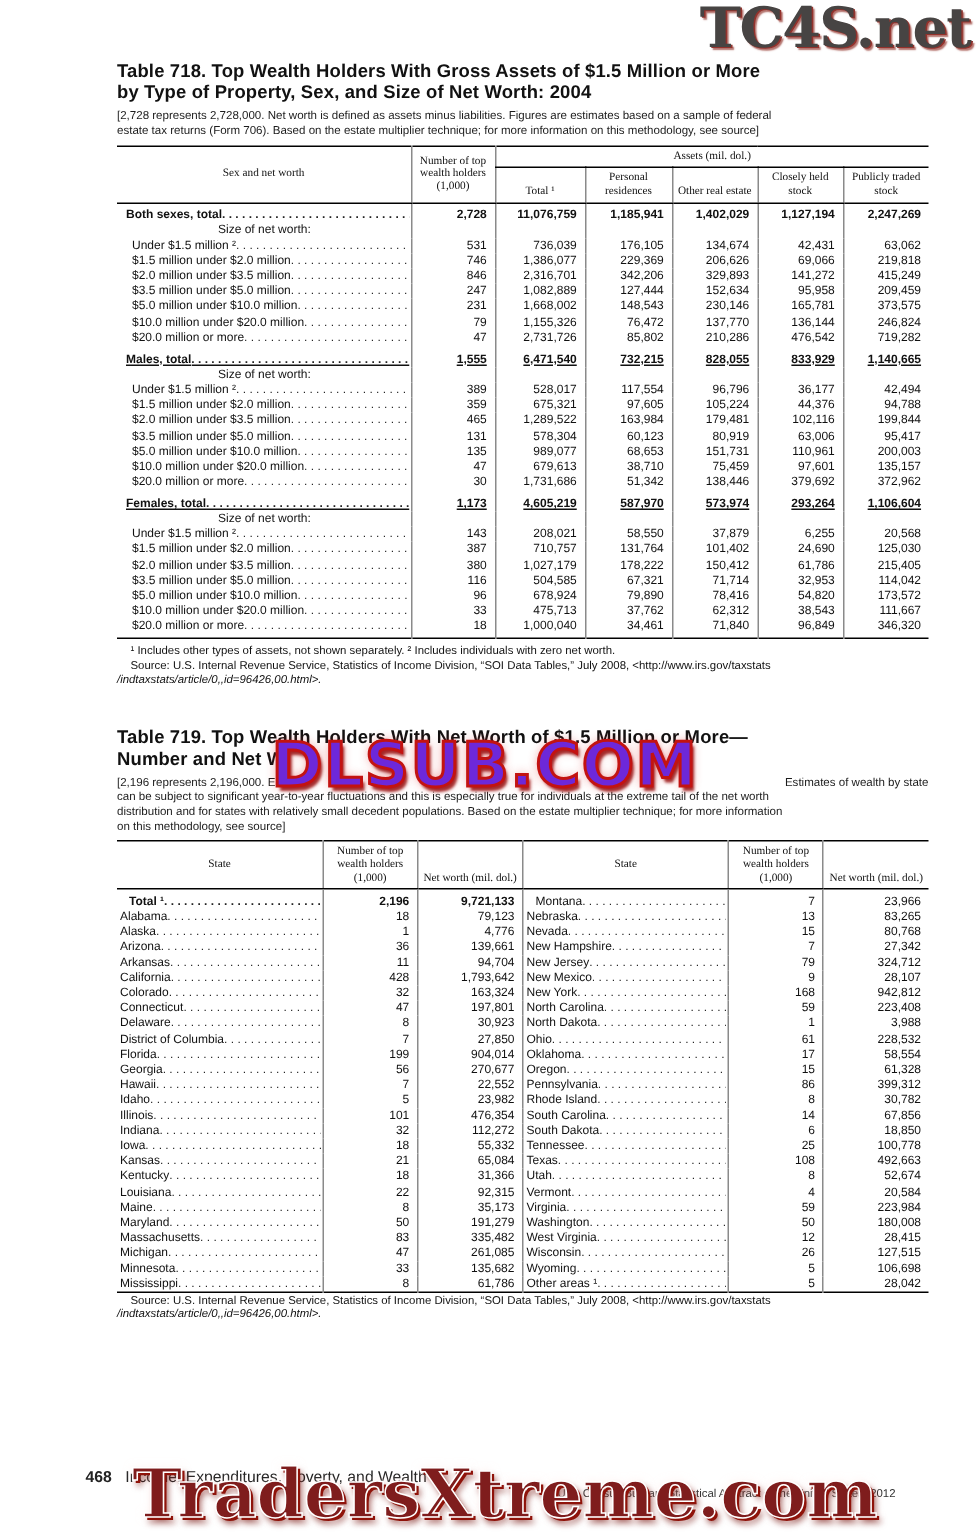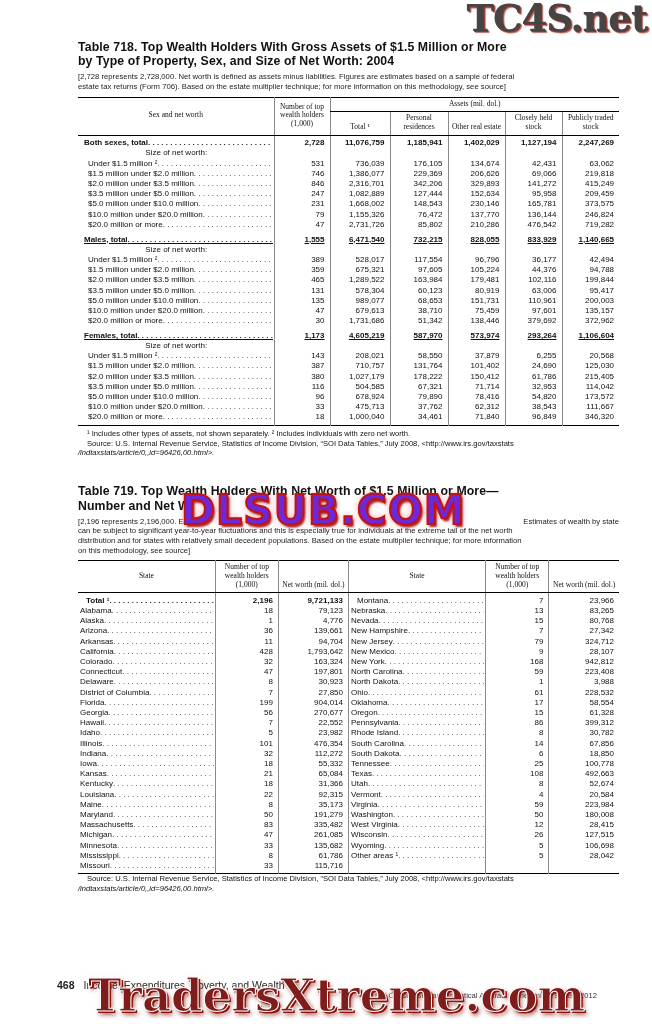"Missouri" tr.last-row { html: <tr> <td> <div> <span>Missouri</span> <span></span> </div> </td> <td>33</td> <td>115,716</td> <td></td> <td></td> <td></td> </tr> -> none }
